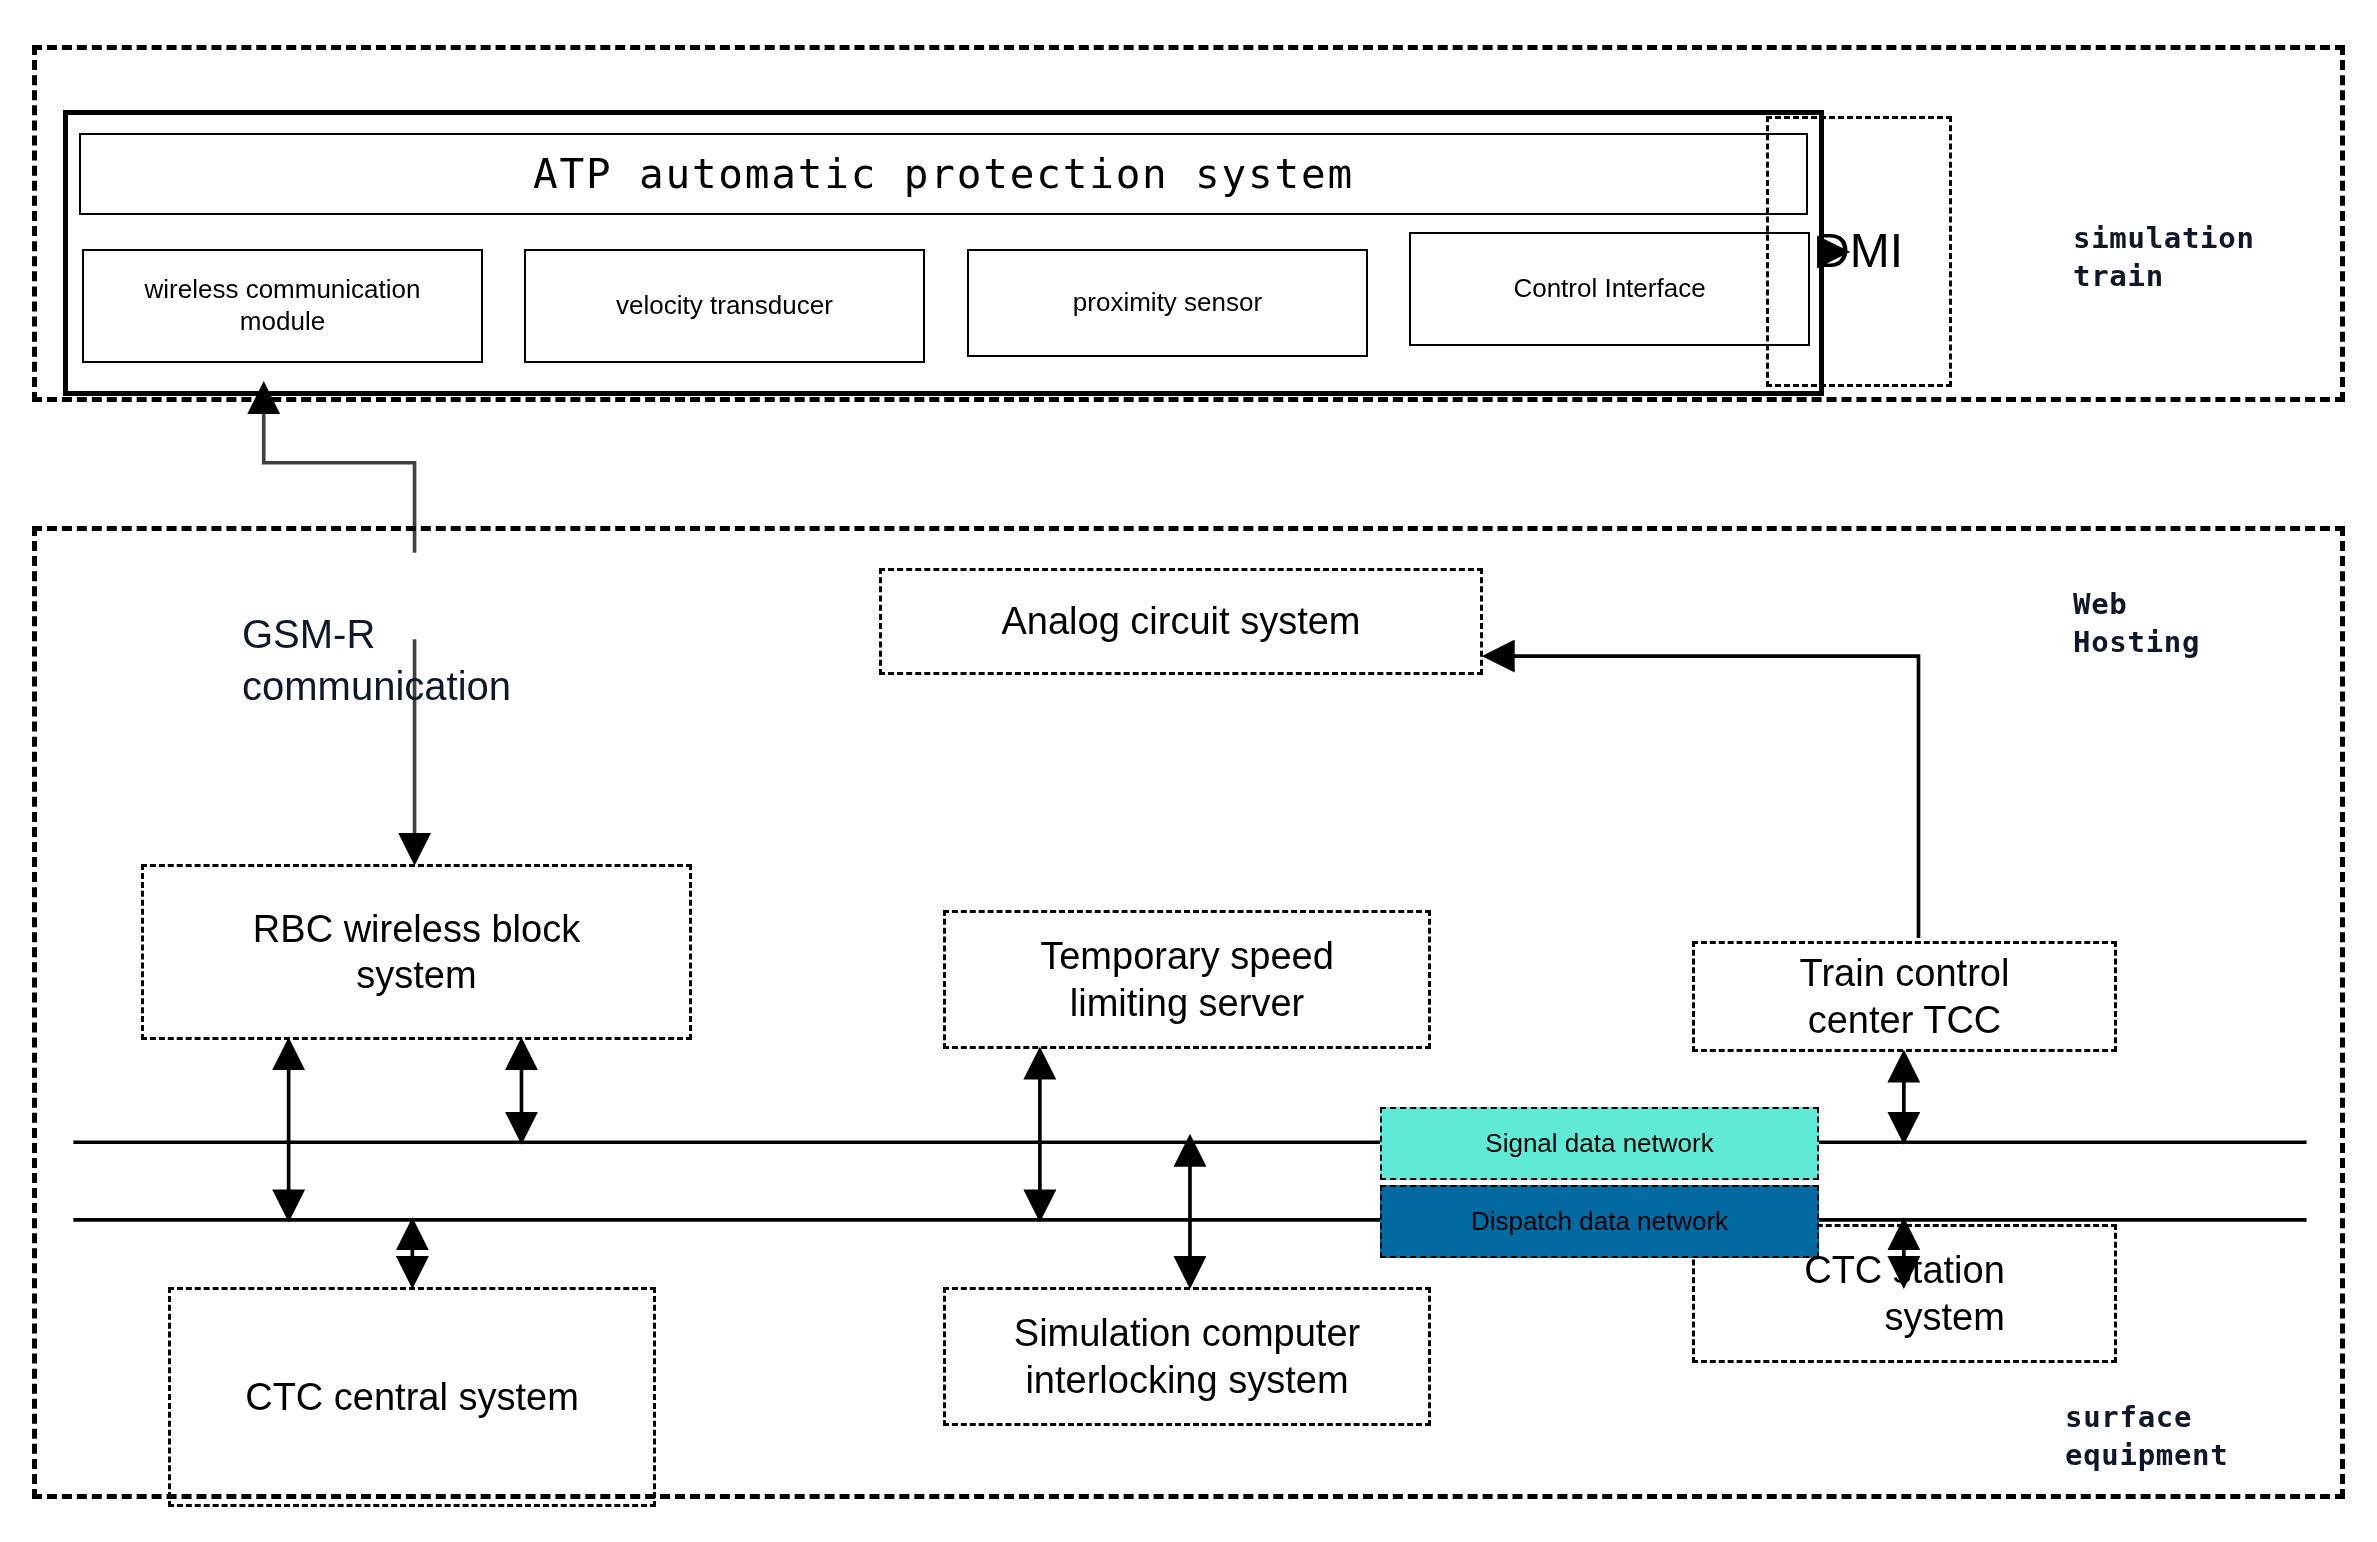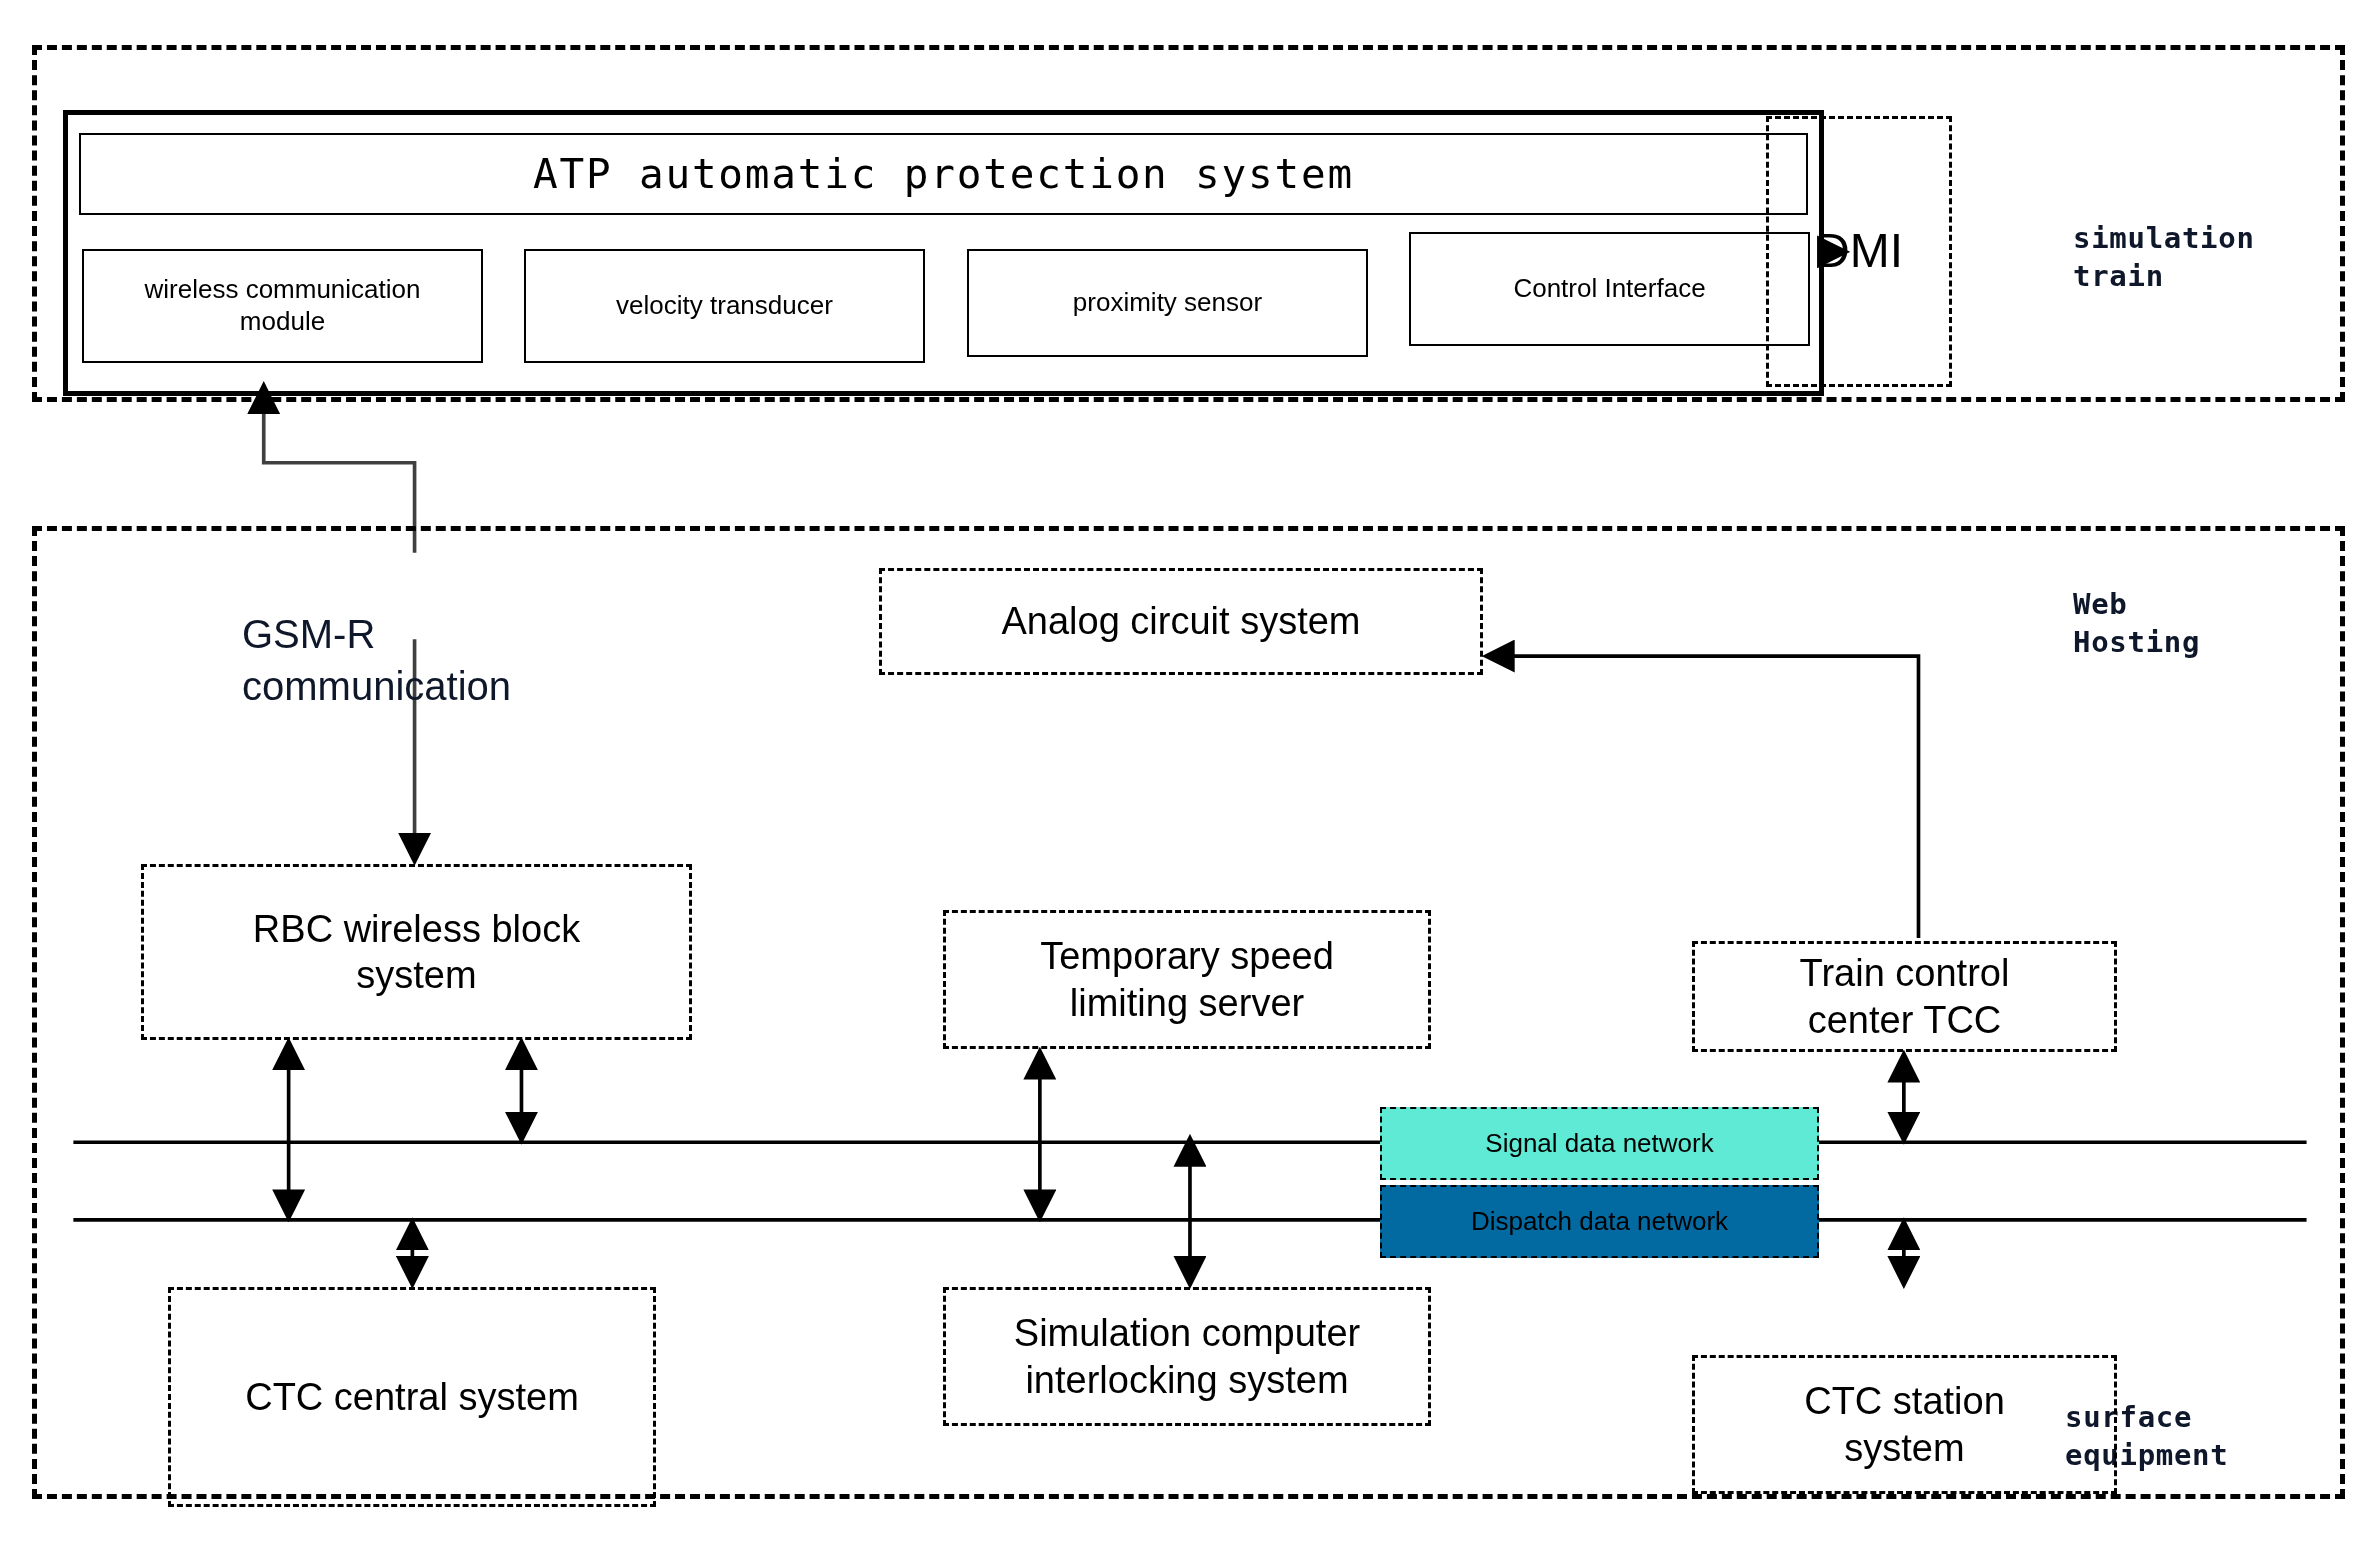"CTC station" #ctc-station-box { text-align: none -> right; top: 1355px -> 1224px }
